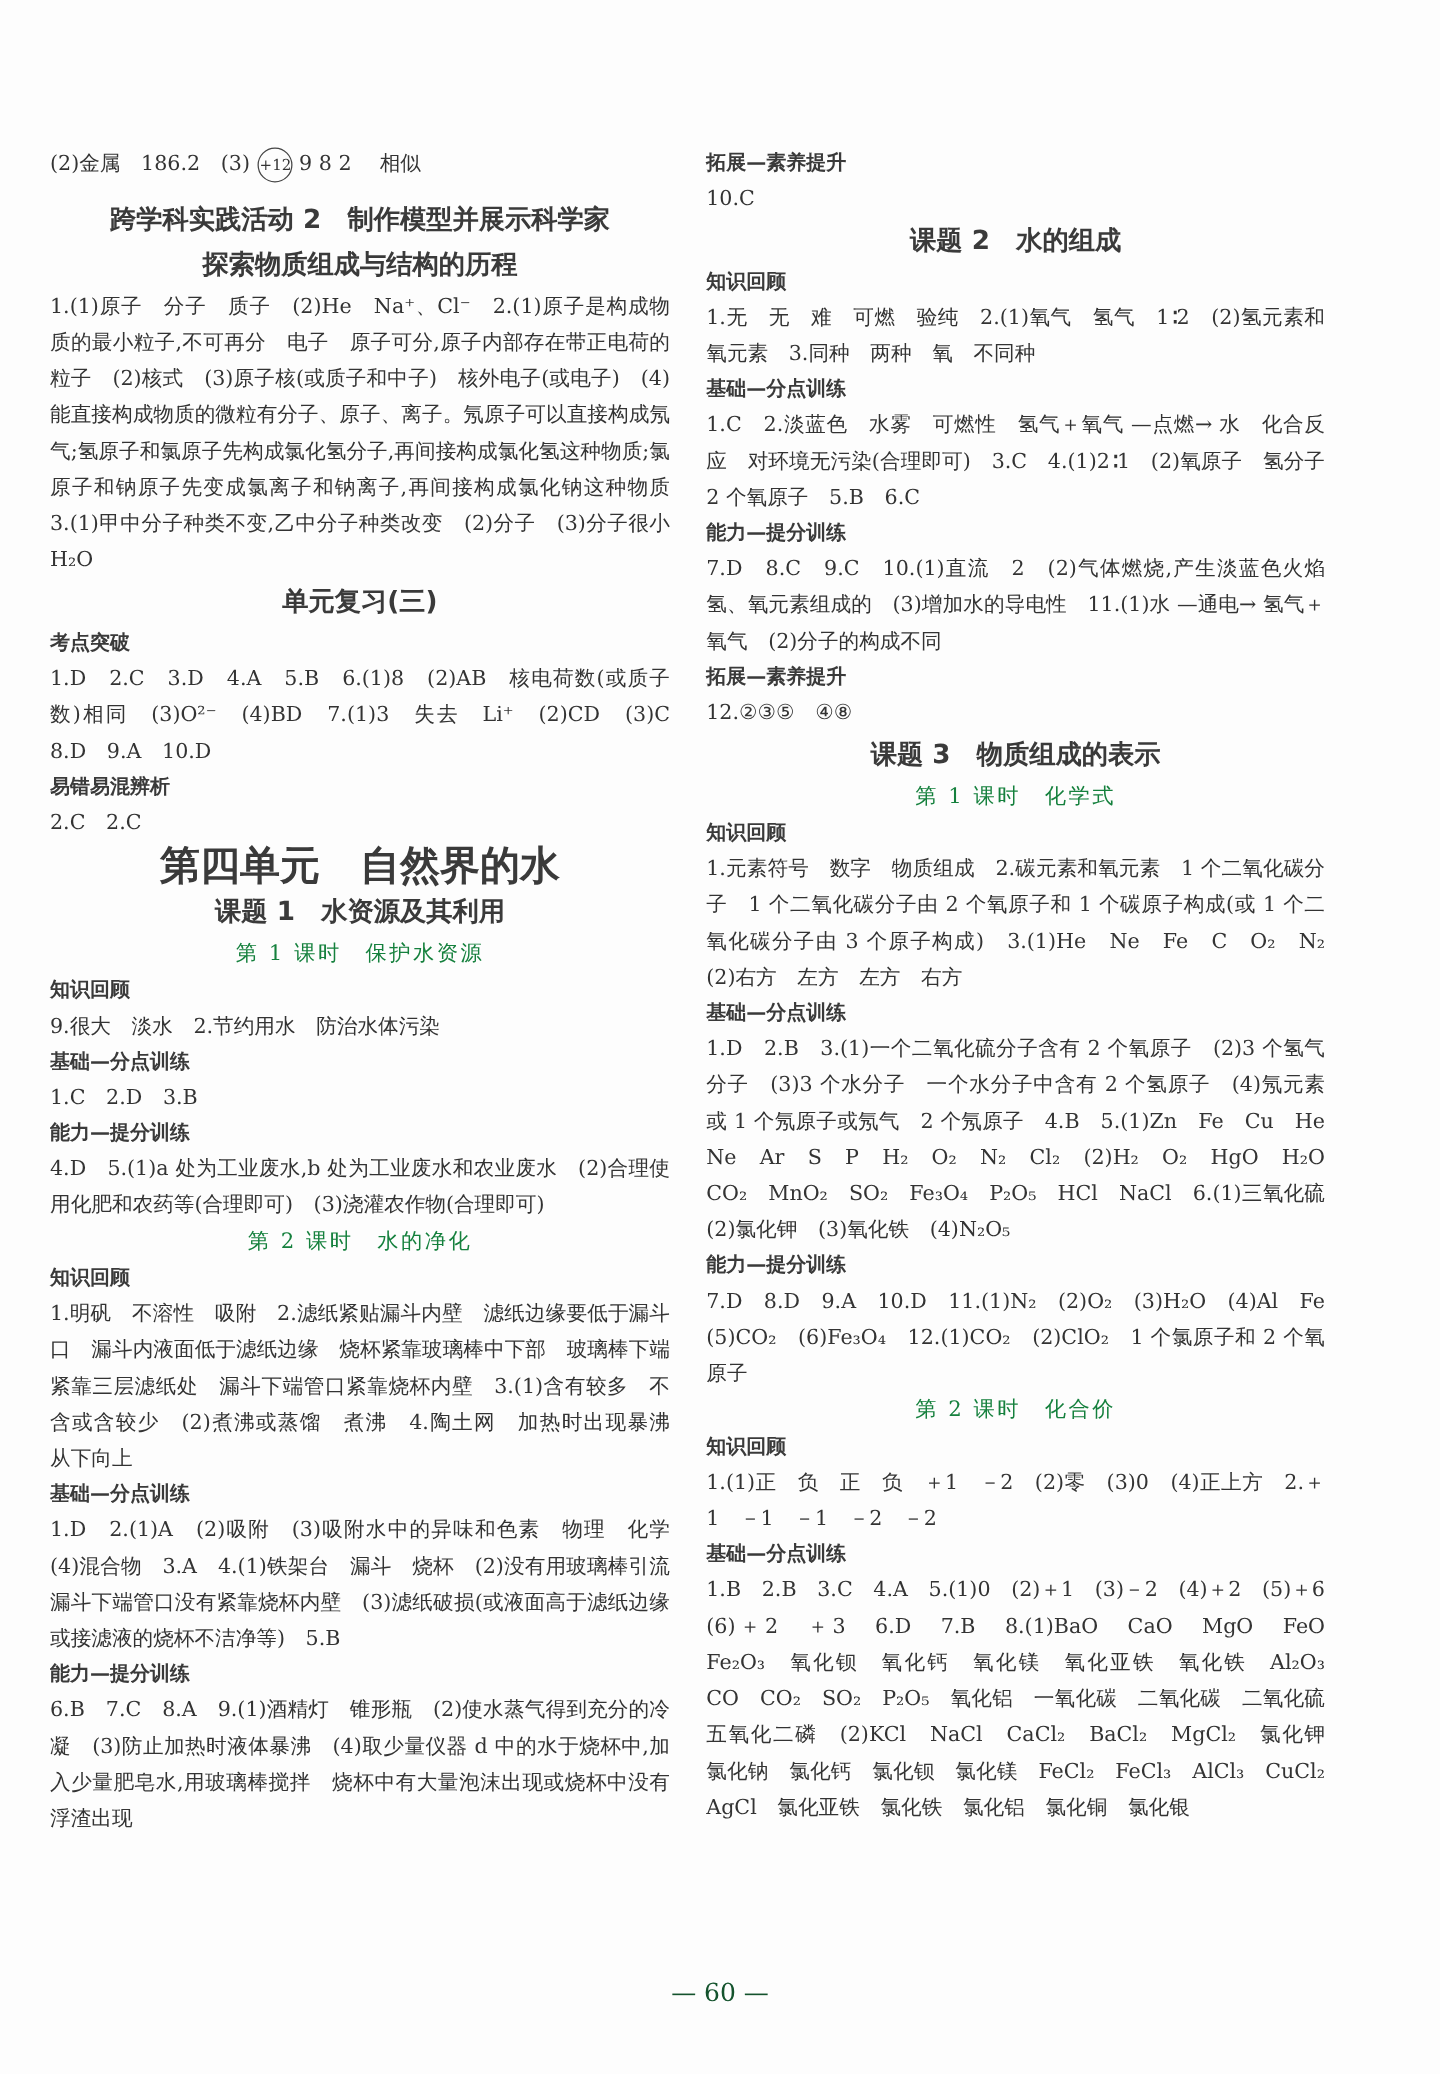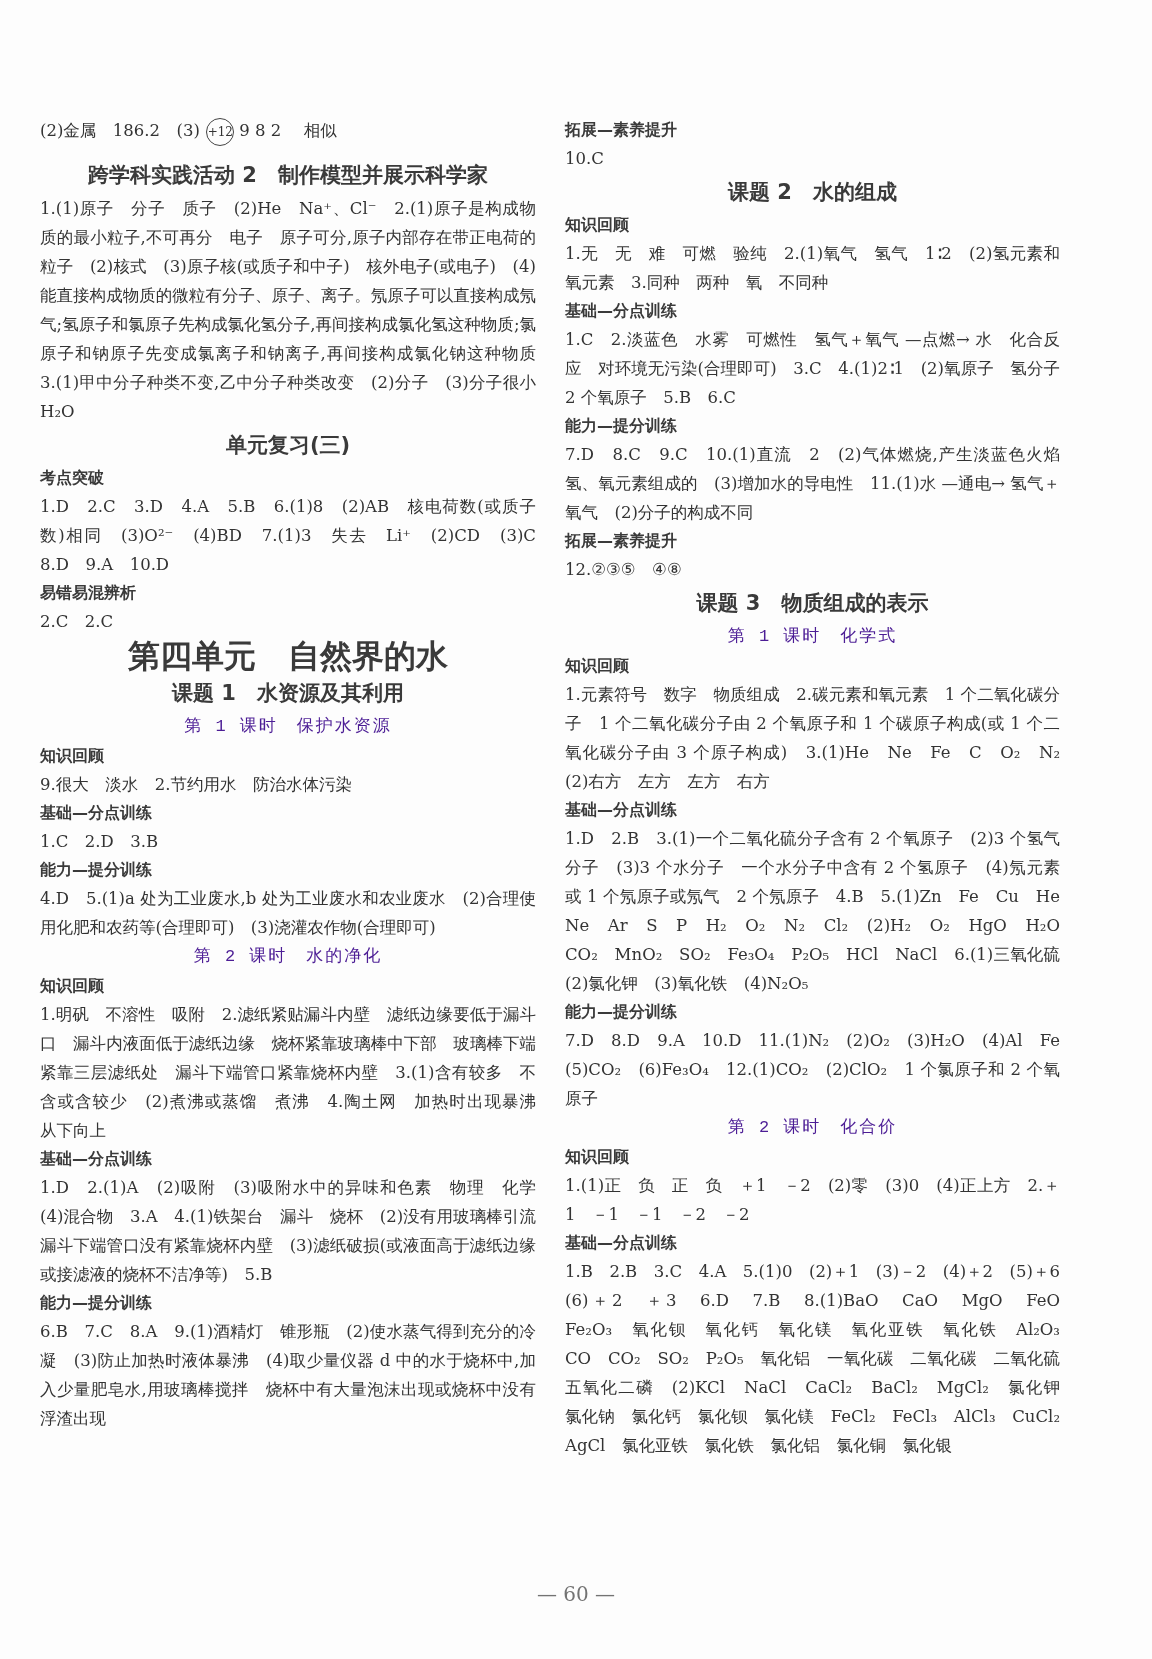"探索物质组成与结构的历程" div.h2 { html: none -> <div>探索物质组成与结构的历程</div> }
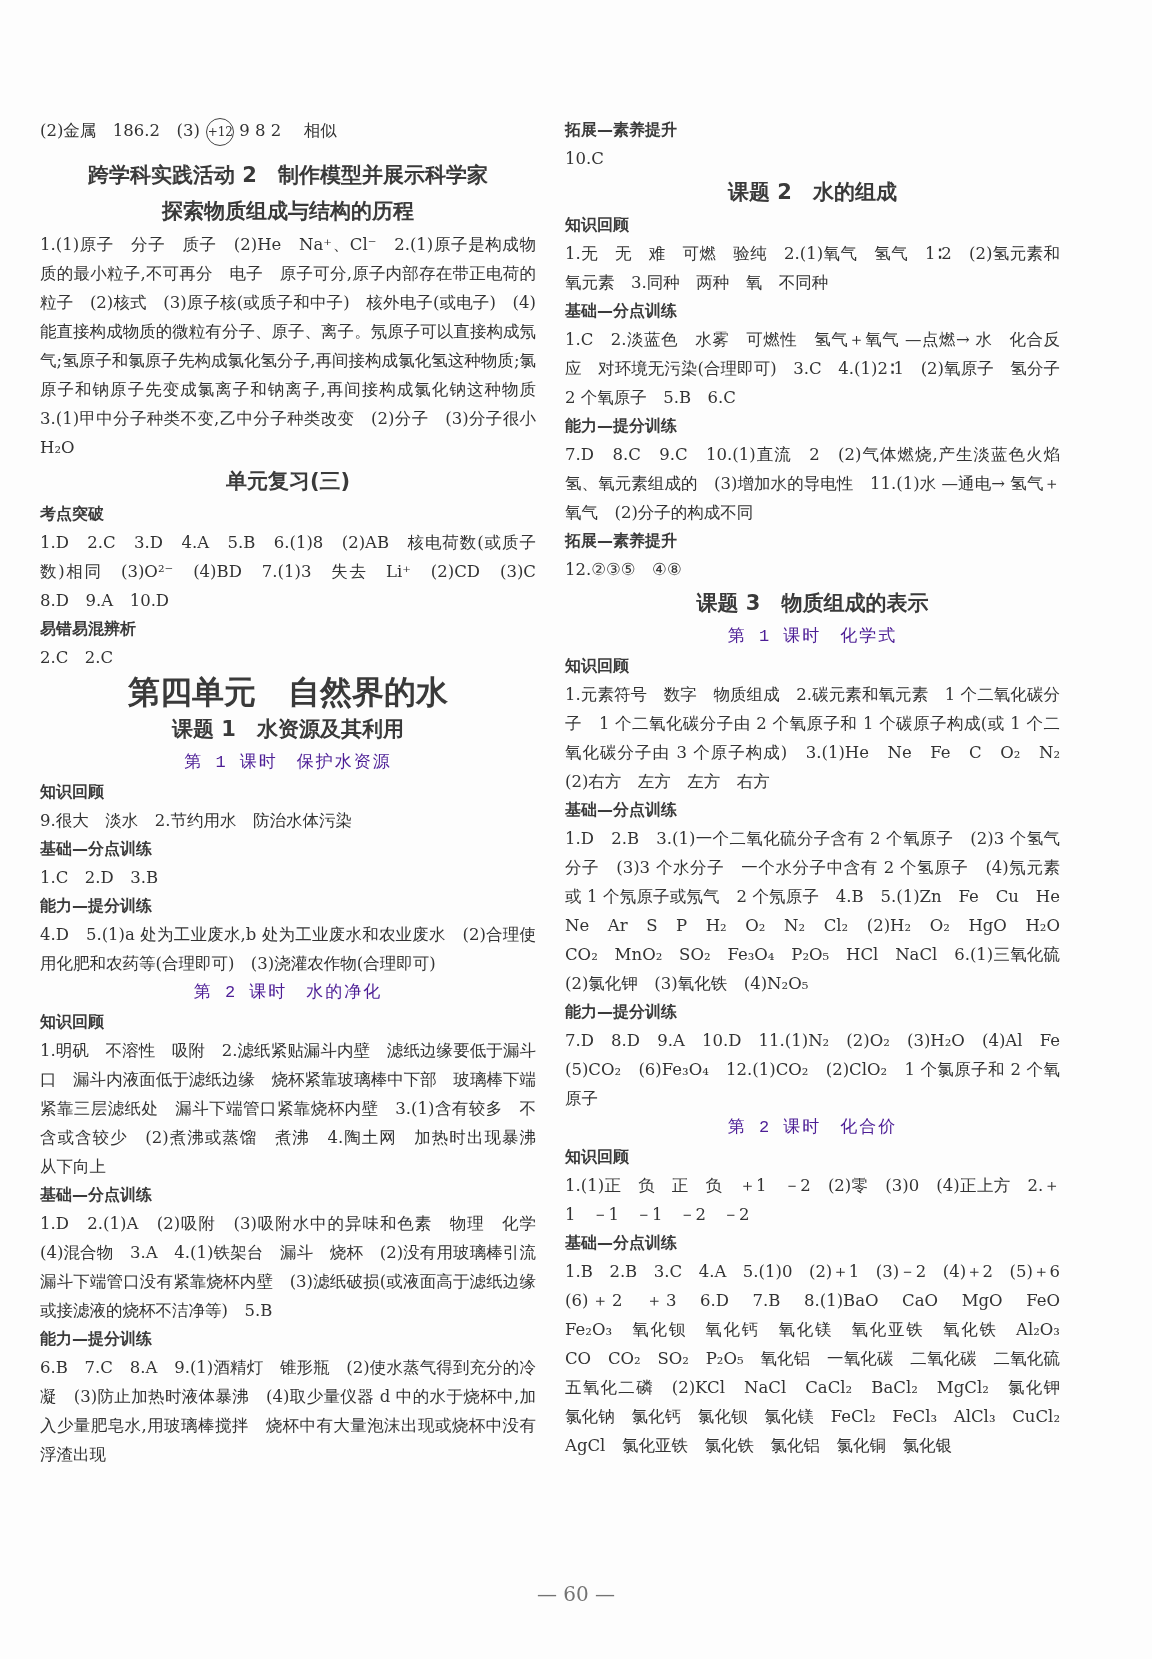"第 1 课时 化学式" .h3 { color: #4c1d95 -> #15803d; font-family: Liberation Mono, monospace -> none }
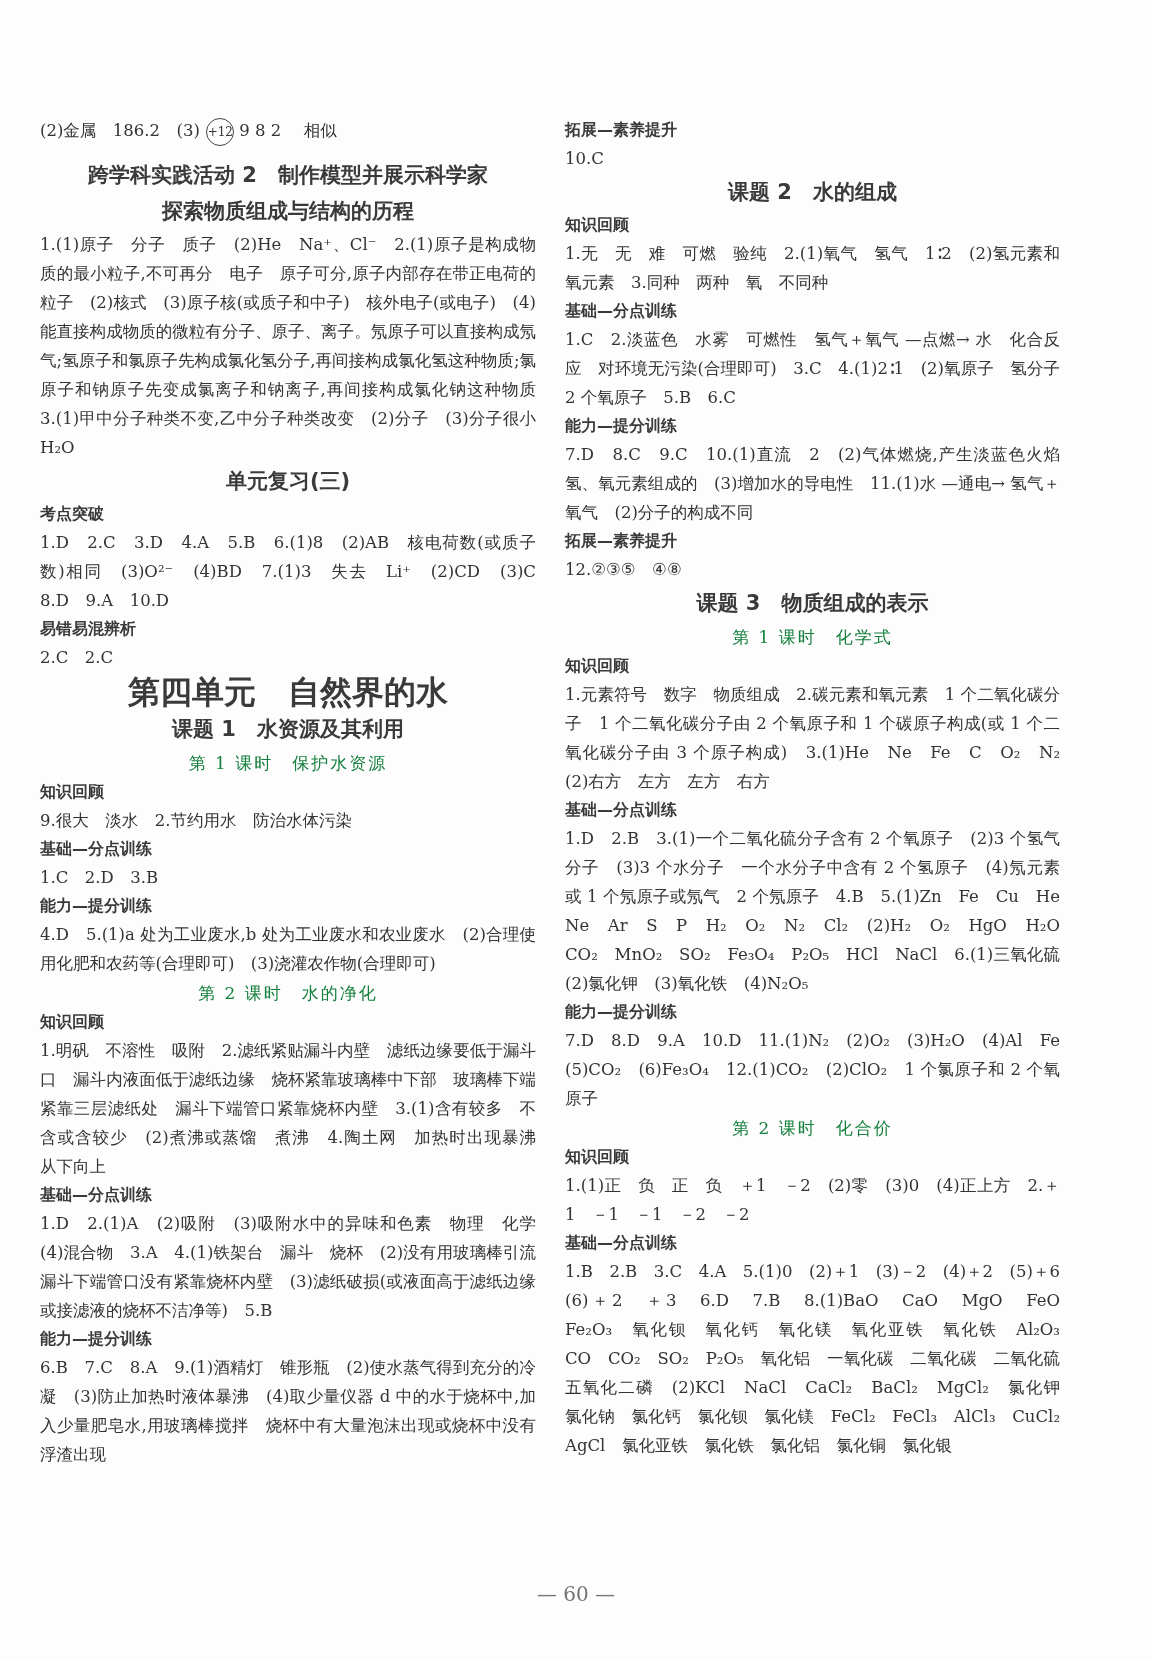"— 60 —" .page-num { color: #737373 -> #14532d }
